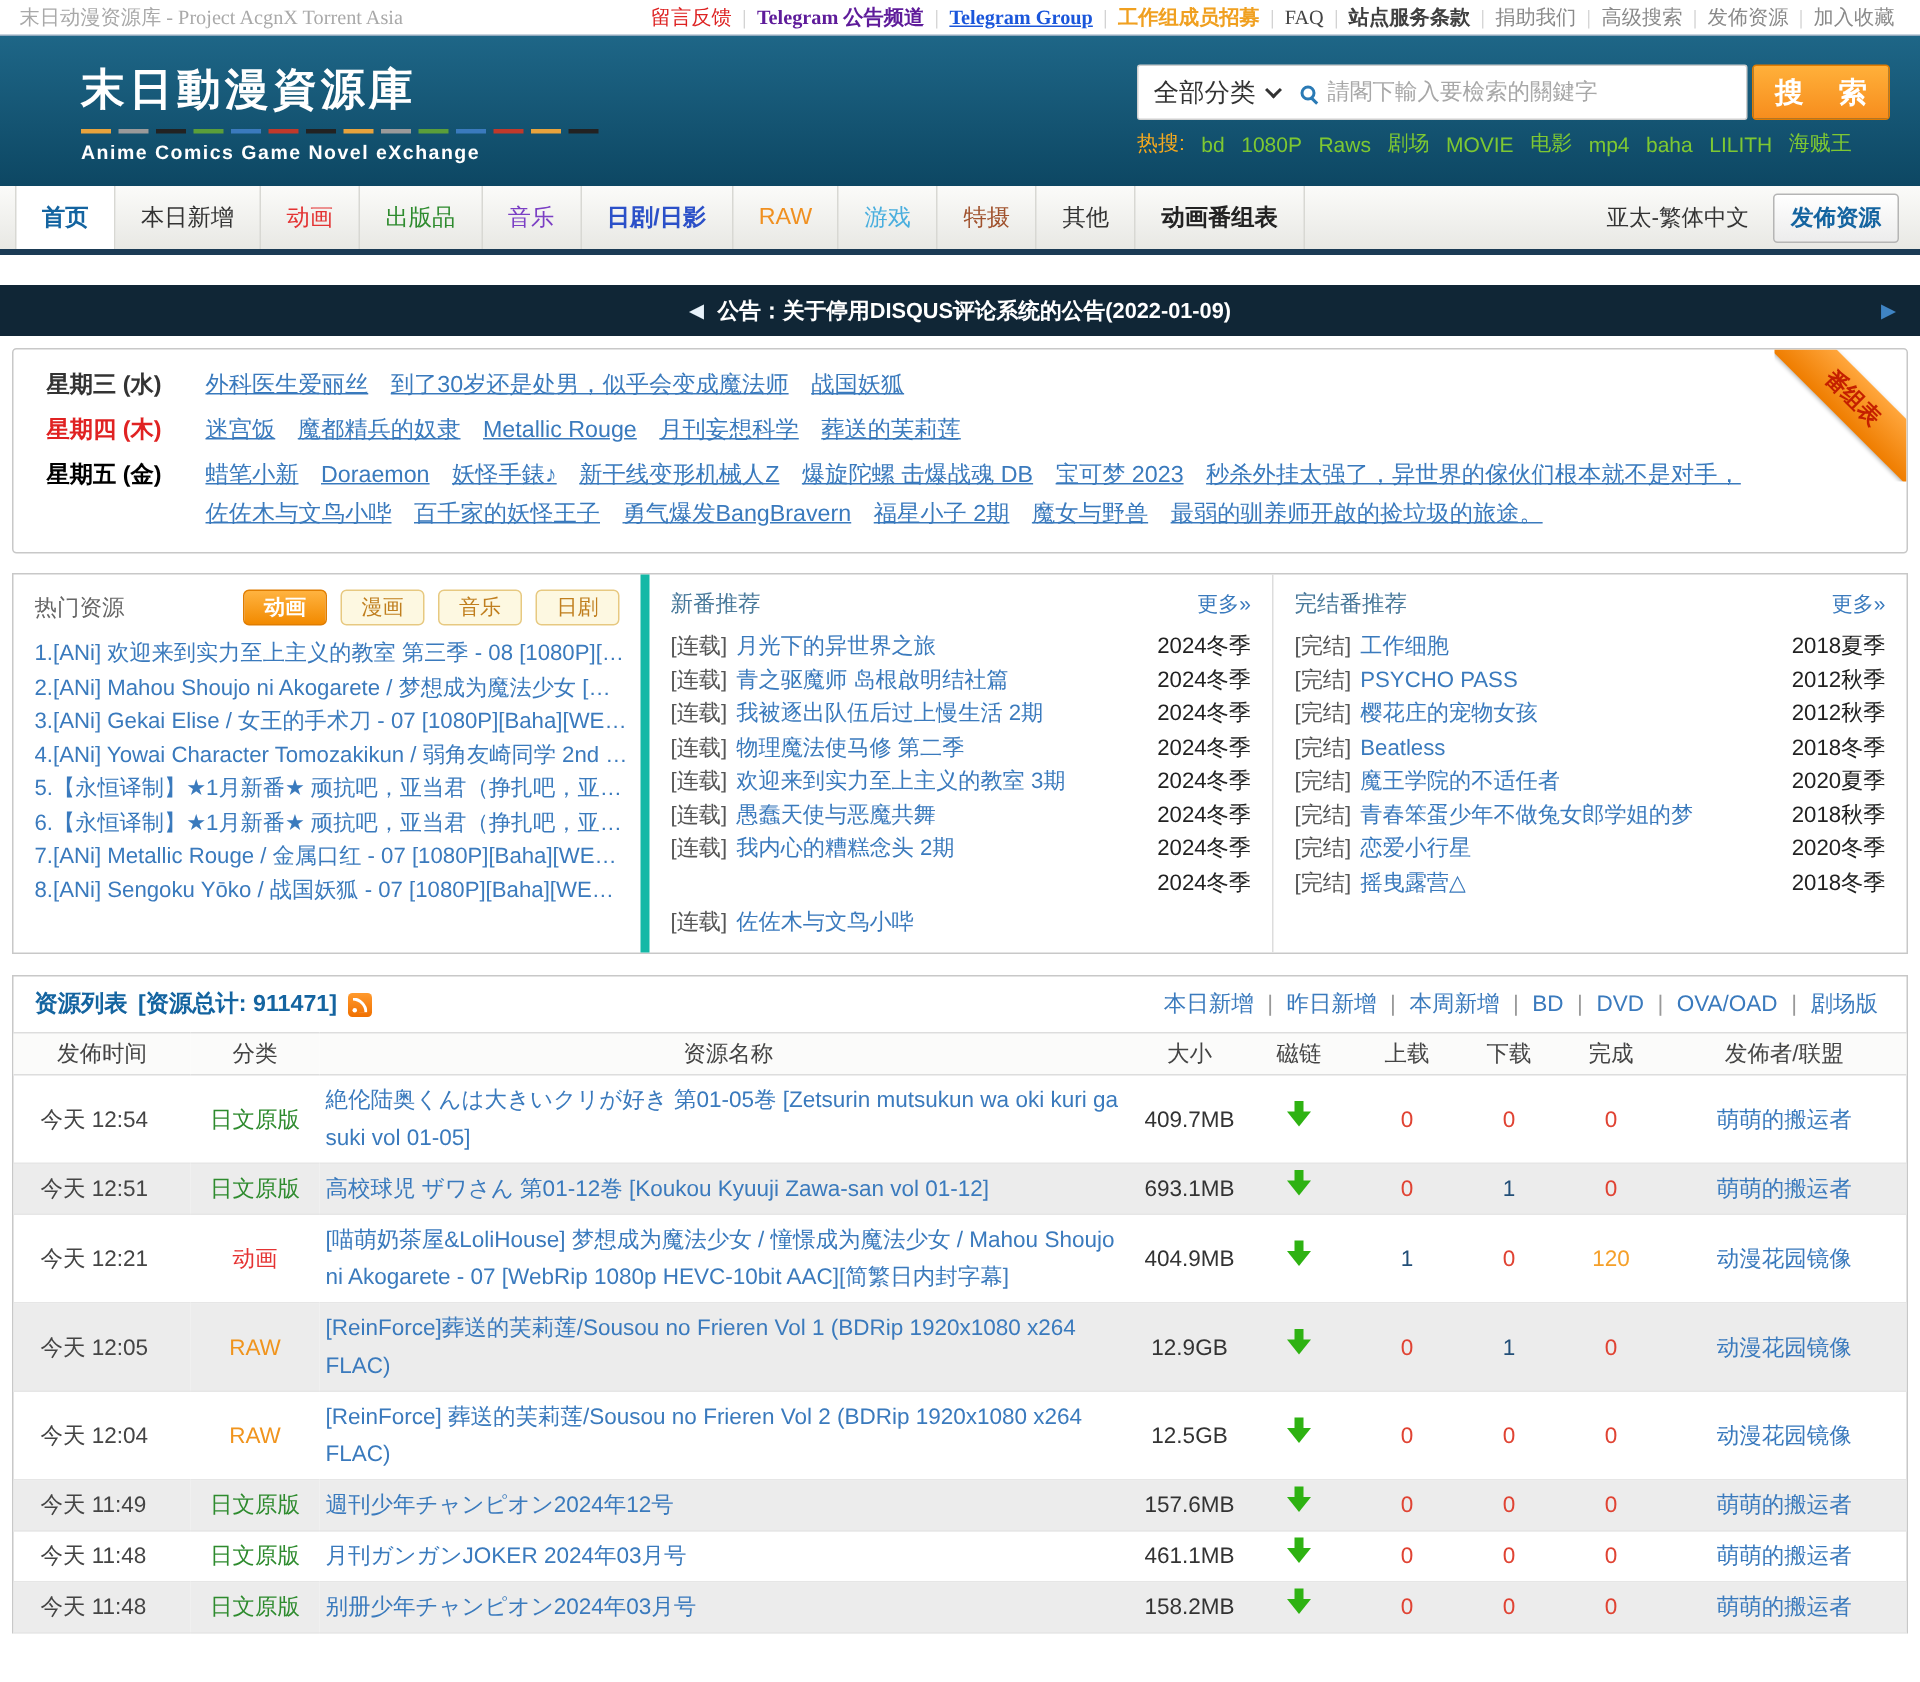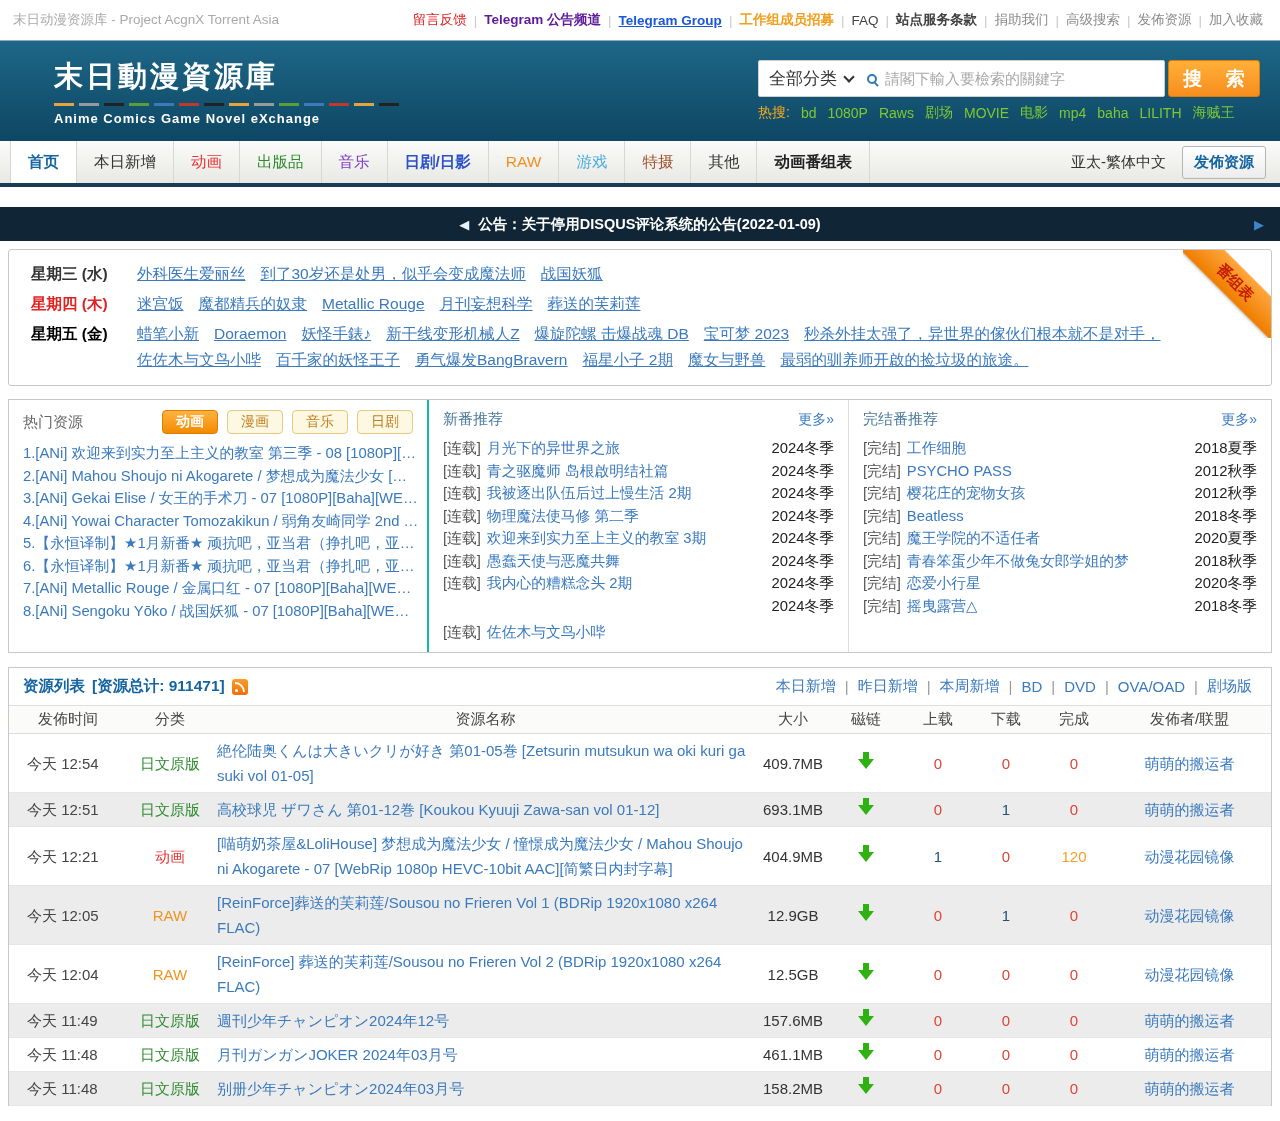"末日动漫资源库 - Project AcgnX Torrent" .topbar { font-family: none -> Liberation Serif, serif; height: 41px -> 24px }
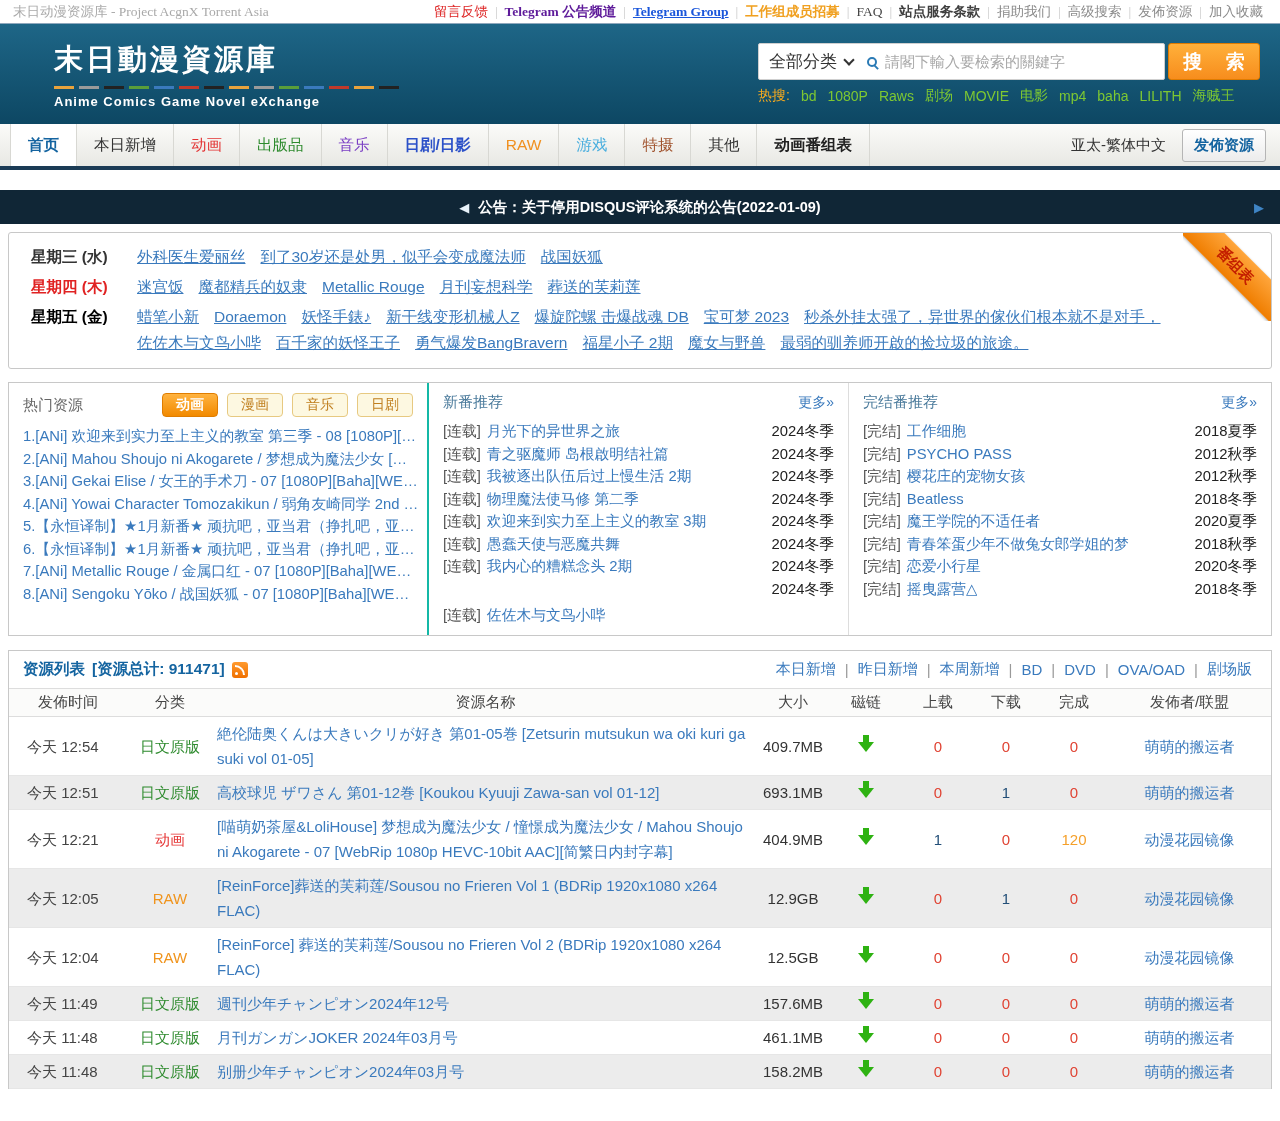"新番推荐" .col-new { border-left: 2px solid #14b8a6 -> 6px solid #14b8a6 }
